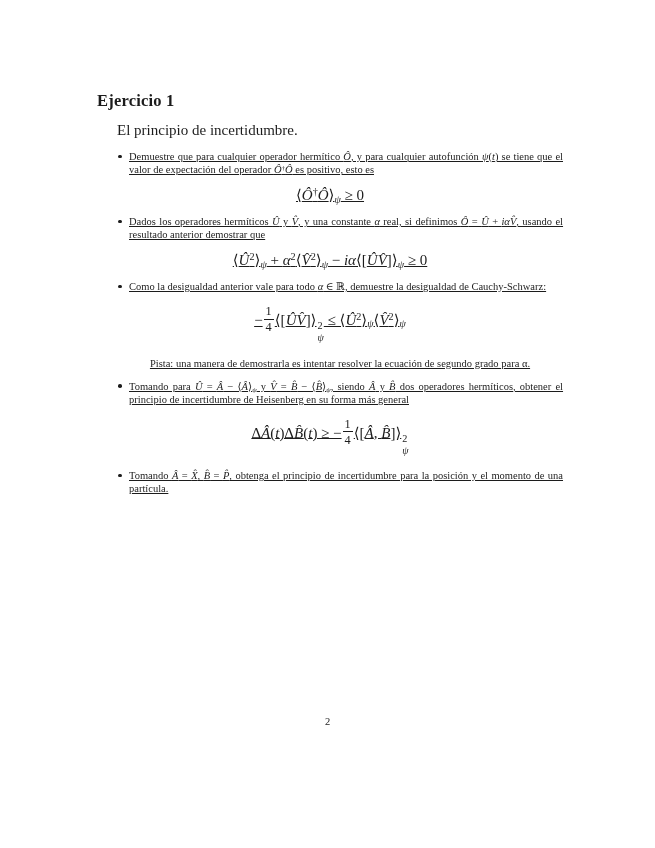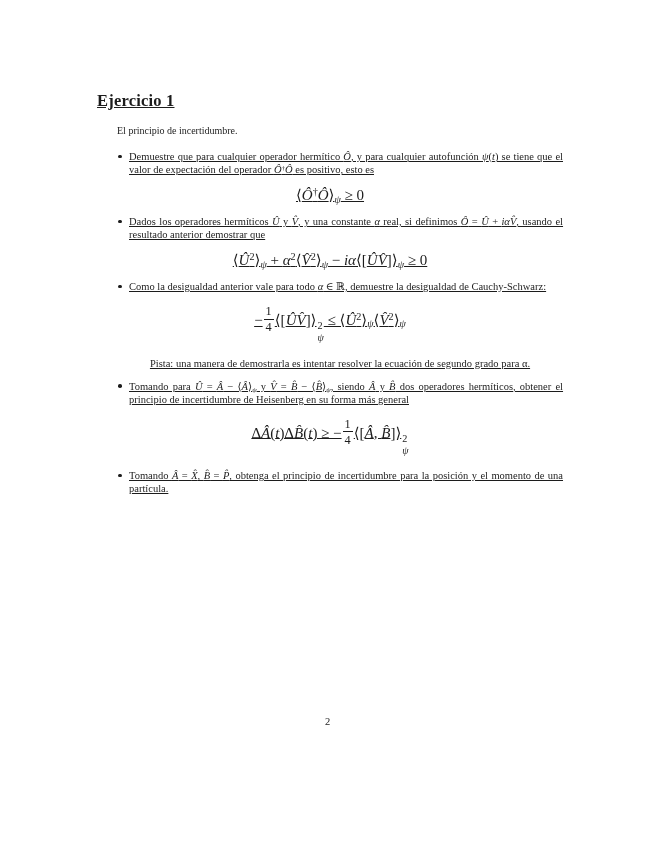"Ejercicio 1" .title { text-decoration: underline -> none }
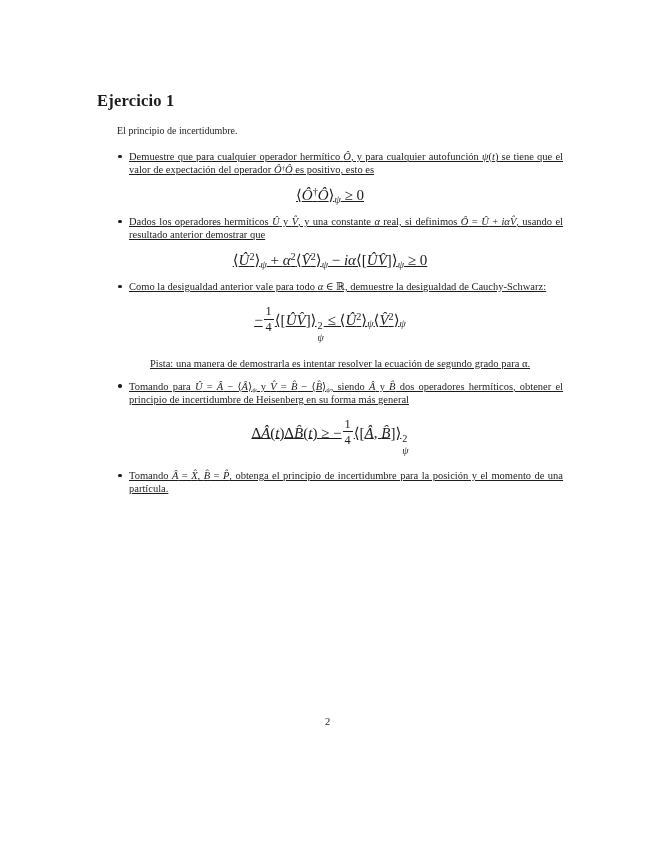"El principio de incertidumbre." .intro { font-size: 10px -> 15px }
